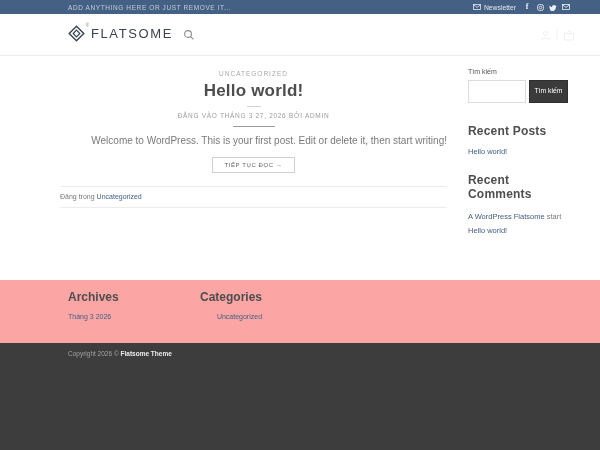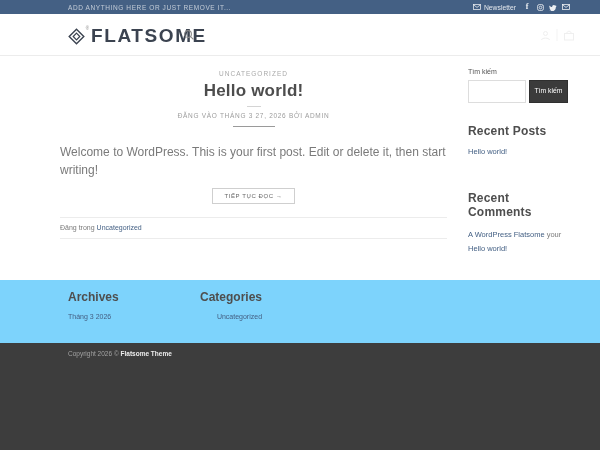"FLATSOME" .logo-text { font-size: 19px -> 13px; font-weight: 700 -> 400 }
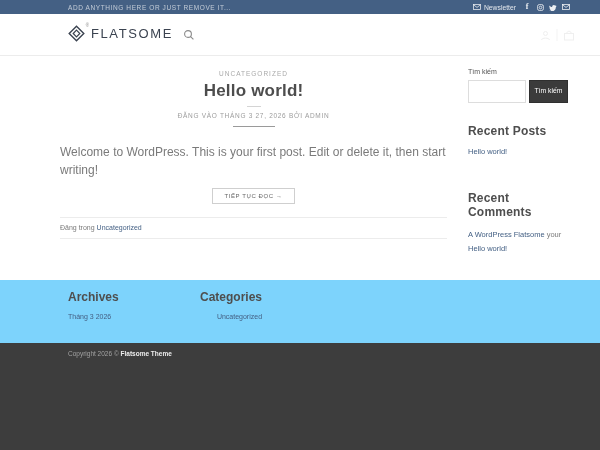"Welcome to WordPress. This is" .post-excerpt { font-size: 12px -> 10px; margin-top: 16px -> 6px; text-align: left -> right }
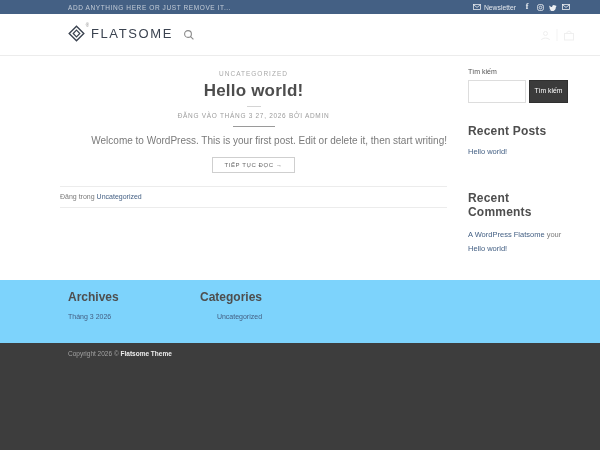"Recent Comments" .w-recent-comments .widget-title { margin-top: 33px -> 15px }
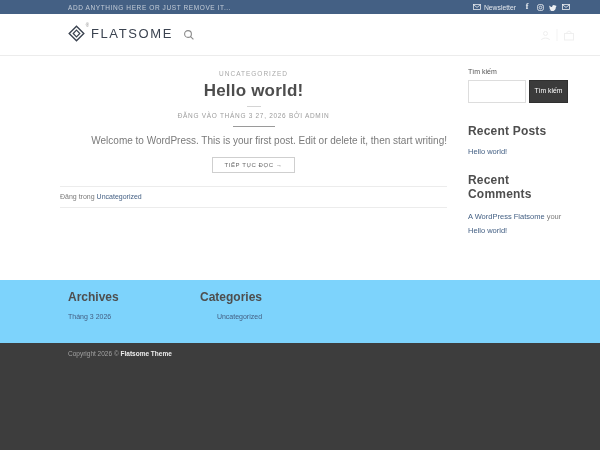"your" span { text: your -> start }
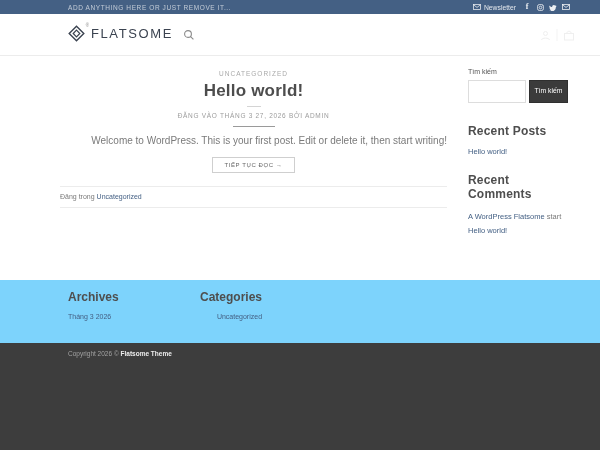"Archives" .footer-widgets { background: #7dd3fc -> #fca5a5 }
